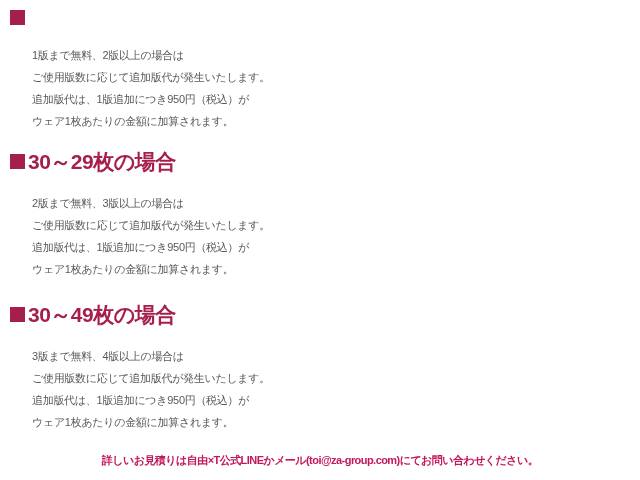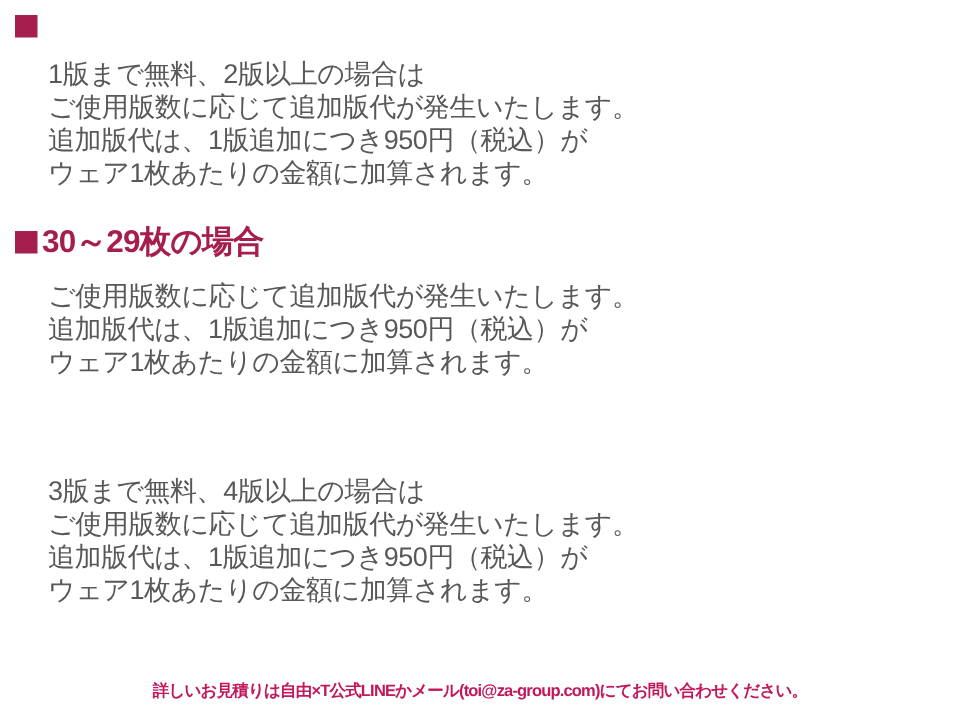"1版まで無料、2版以上の場合は" .body-lines { font-size: 18px -> 11px; margin-top: 11px -> 22px }
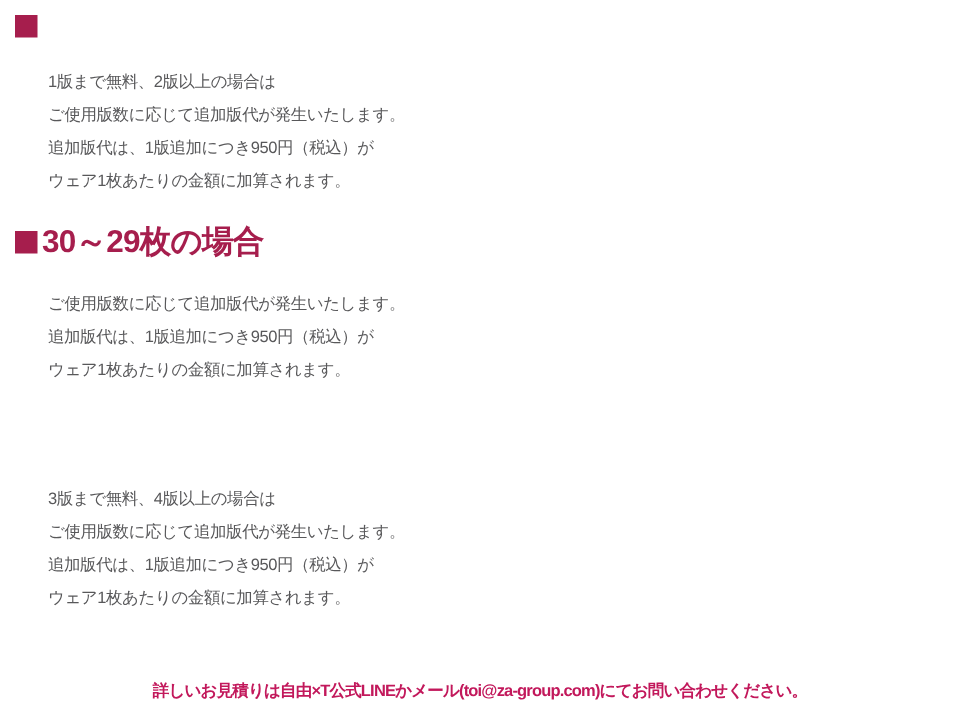"2版まで無料、3版以上の場合は" div { html: none -> <div>2版まで無料、3版以上の場合は</div> }
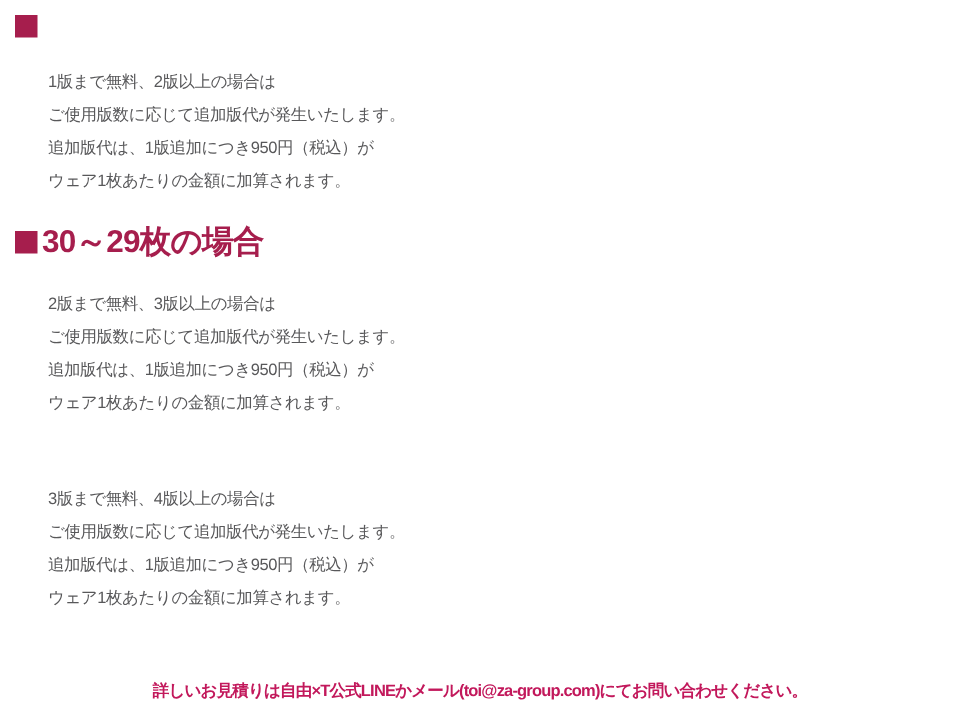"30～49枚の場合" div.heading { html: none -> <div> <span></span> <span>30～49枚の場合</span> </div> }
